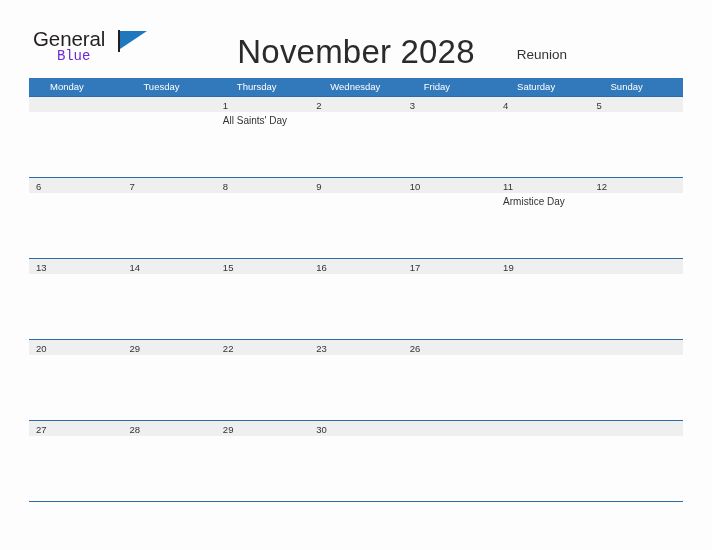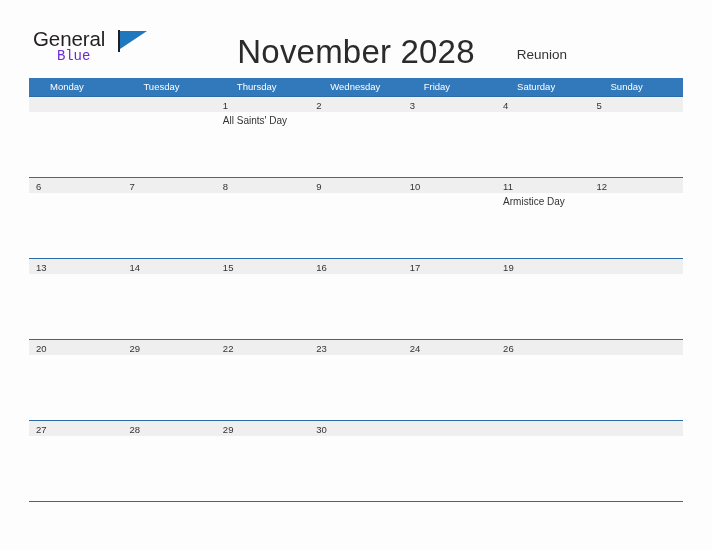"24" div.day-cell { html: <div> <div>24</div> </div> -> none }
